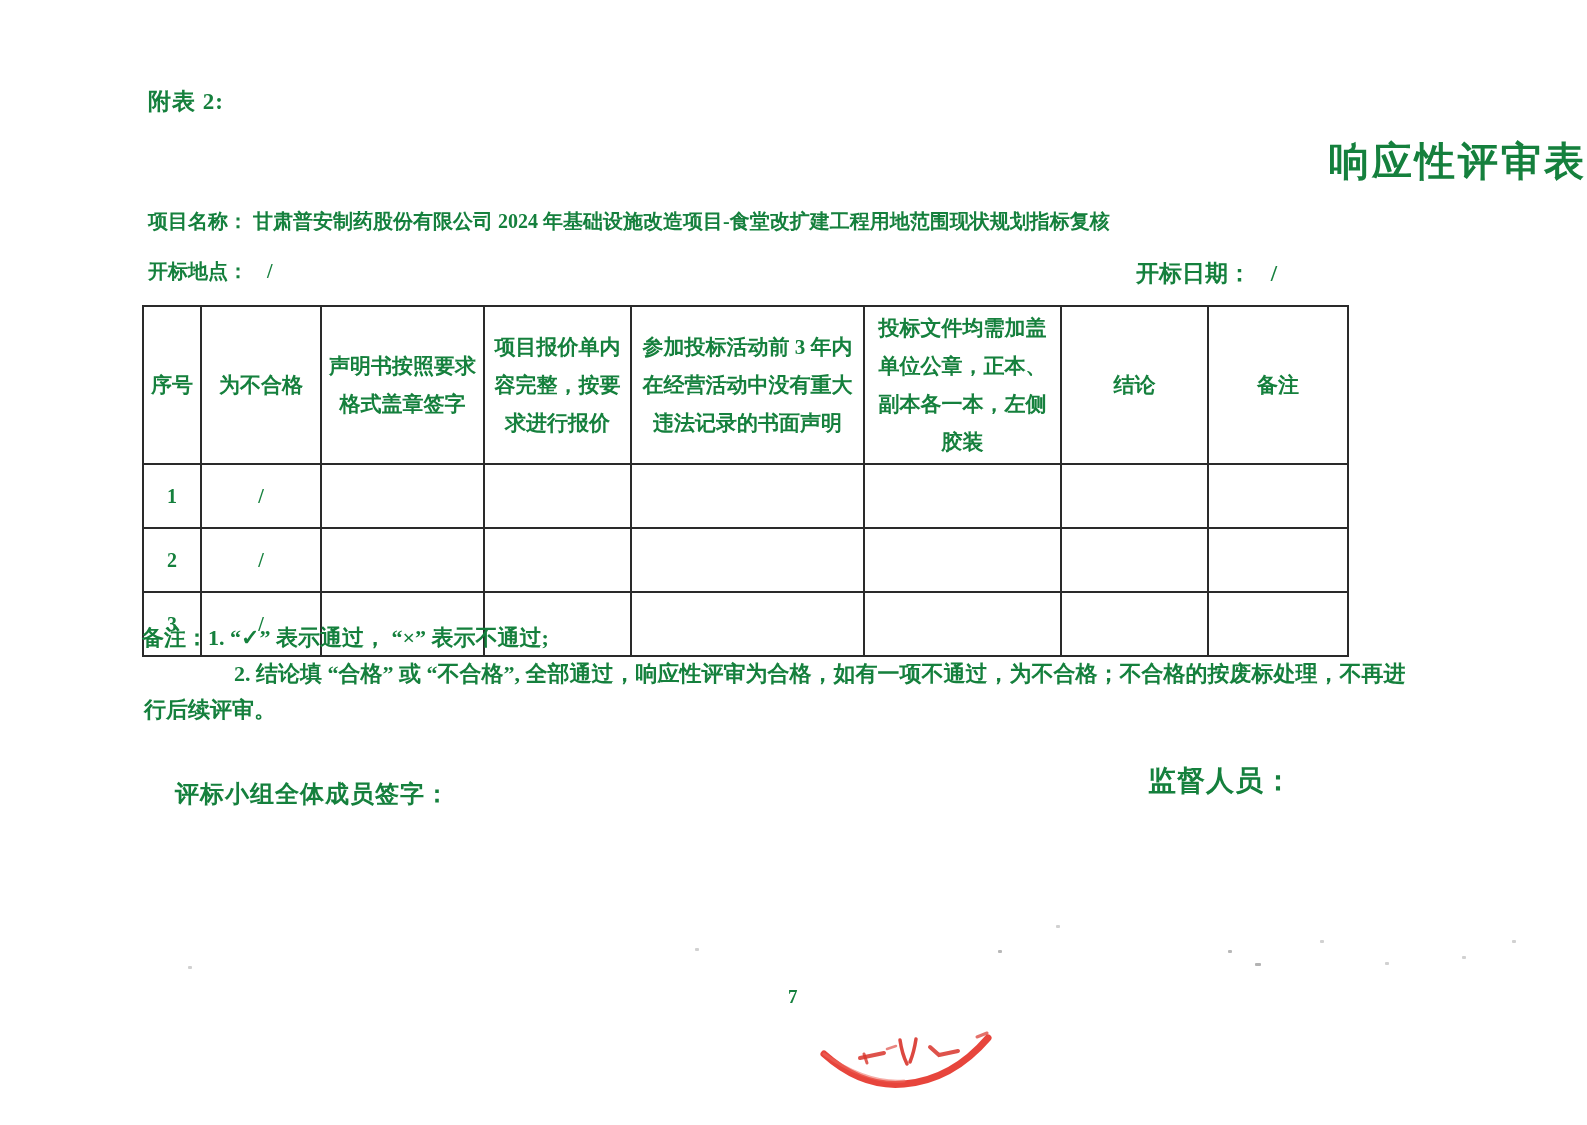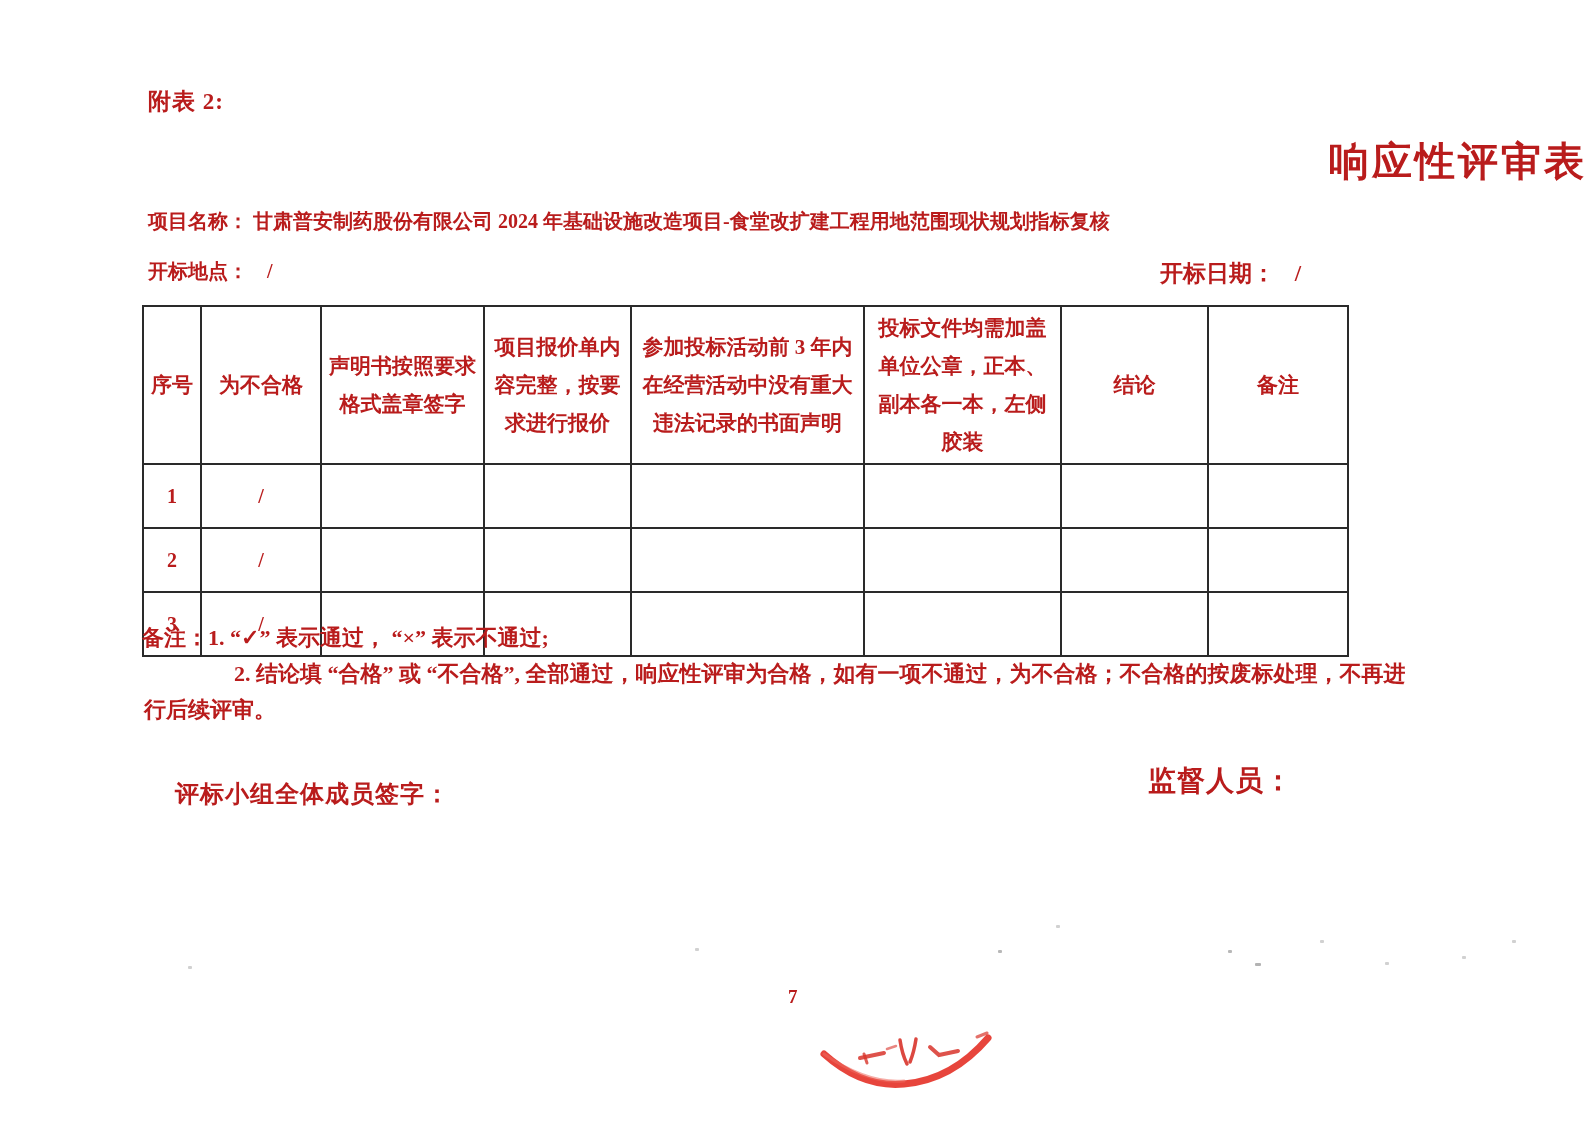"附表 2:" .page { color: #b91c1c -> #15803d }
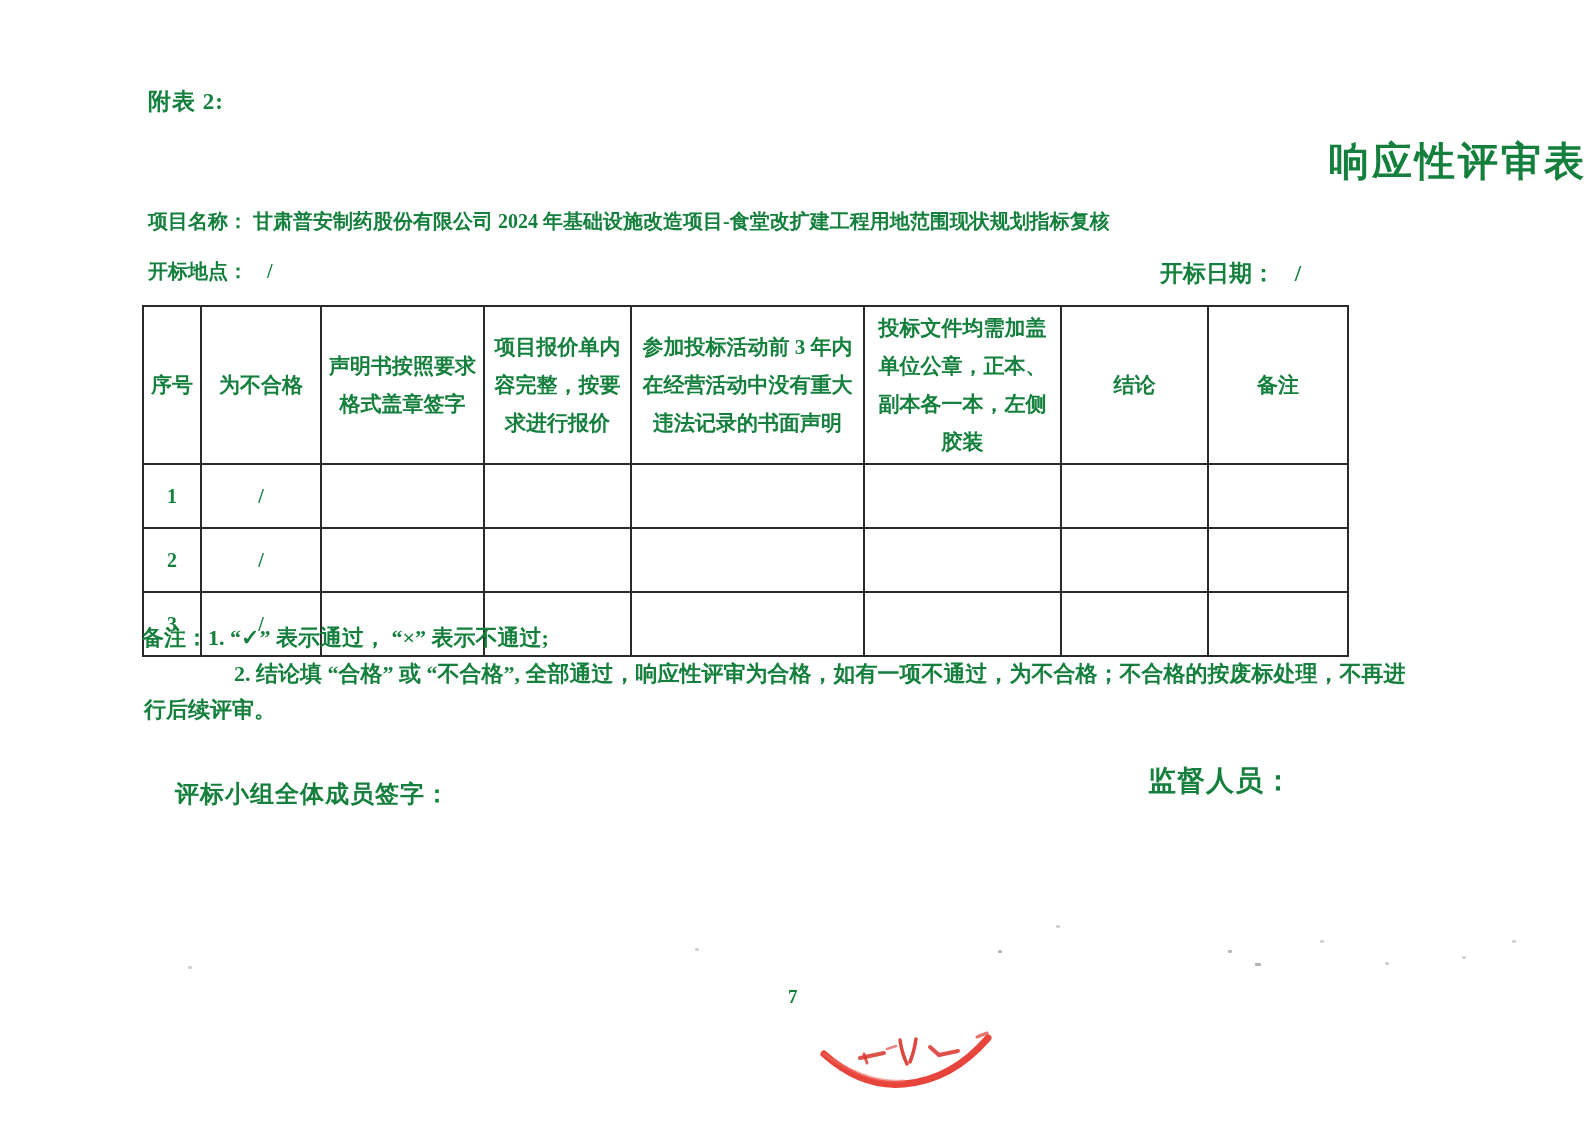"开标日期： /" .date-block { left: 1160px -> 1136px }
